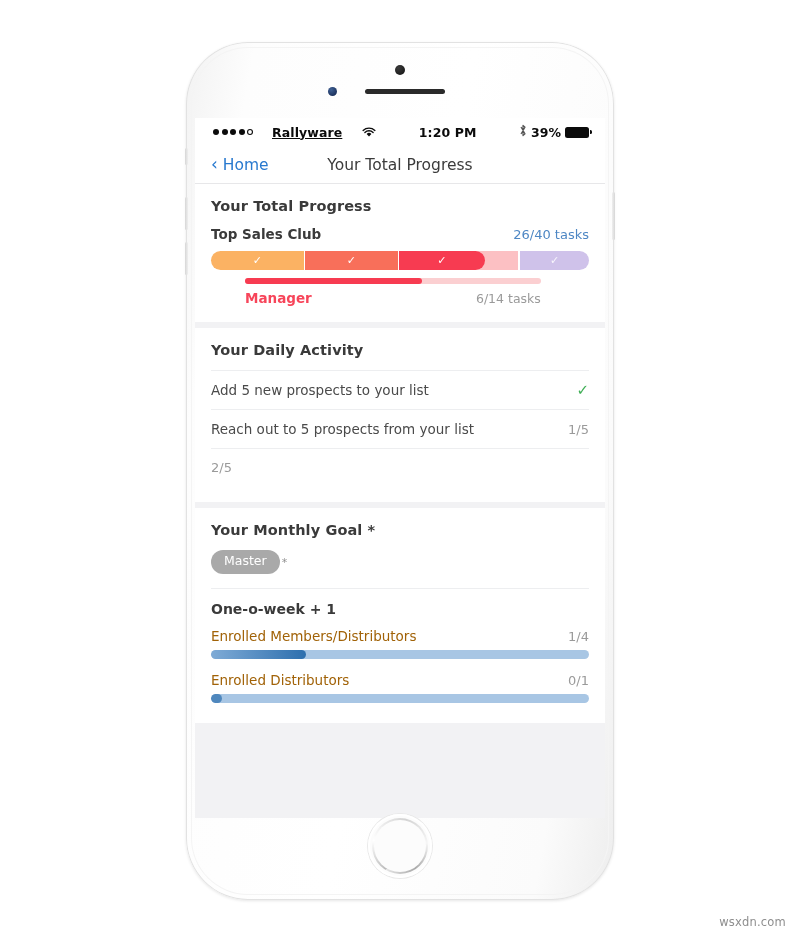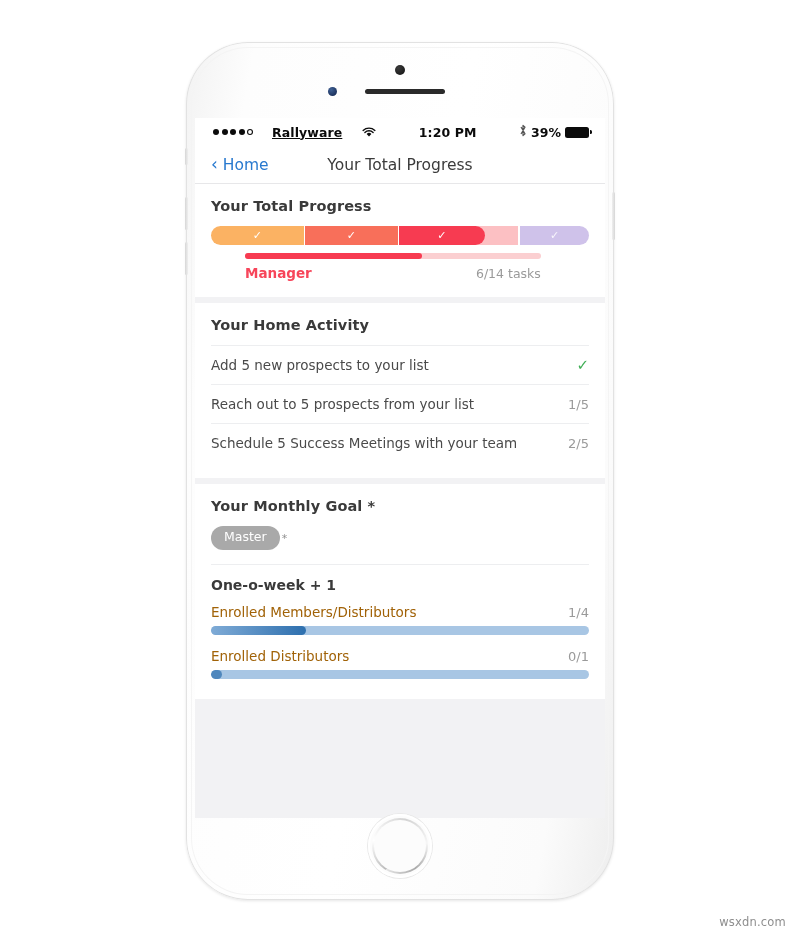"Top Sales Club" div.club-row { html: none -> <div> <span>Top Sales Club</span> <span>26/40 tasks</span> </div> }
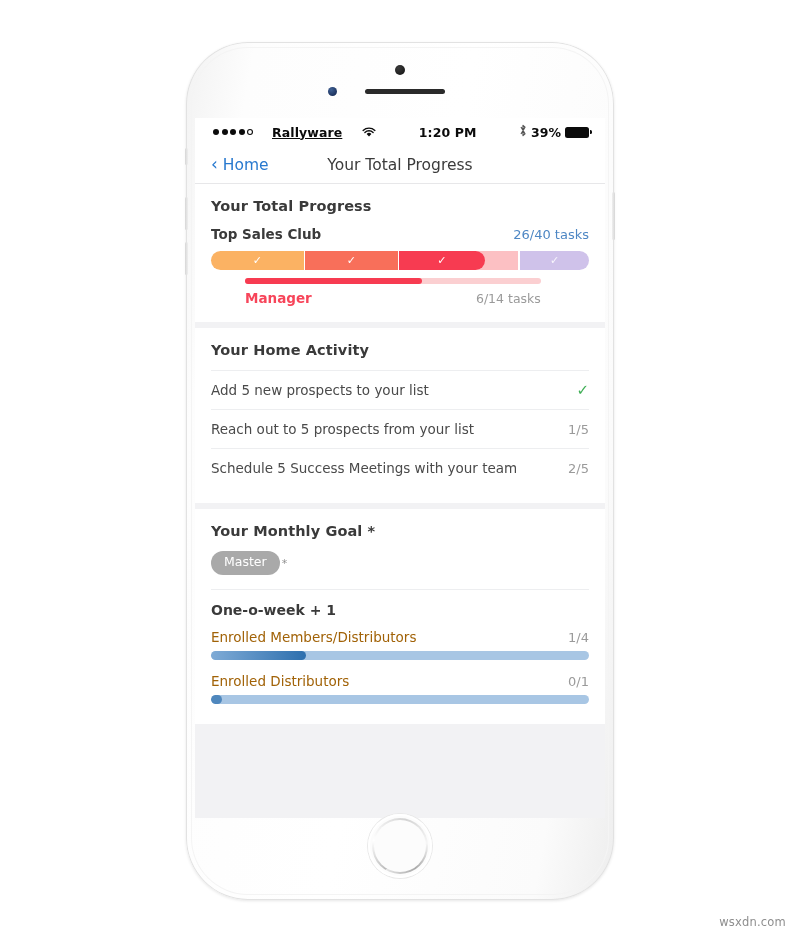"Your Home Activity" div.card-title { text: Home -> Daily }
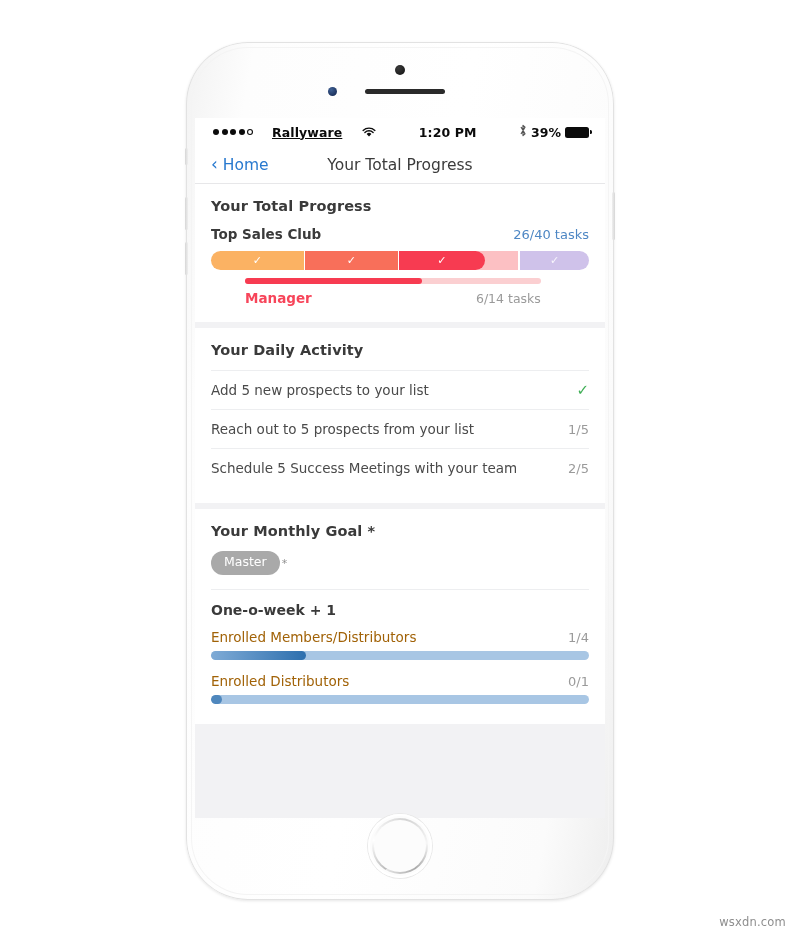"Schedule 5 Success Meetings with" span { html: <span>Schedule 5 Success Meetings with your team</span> -> none }
